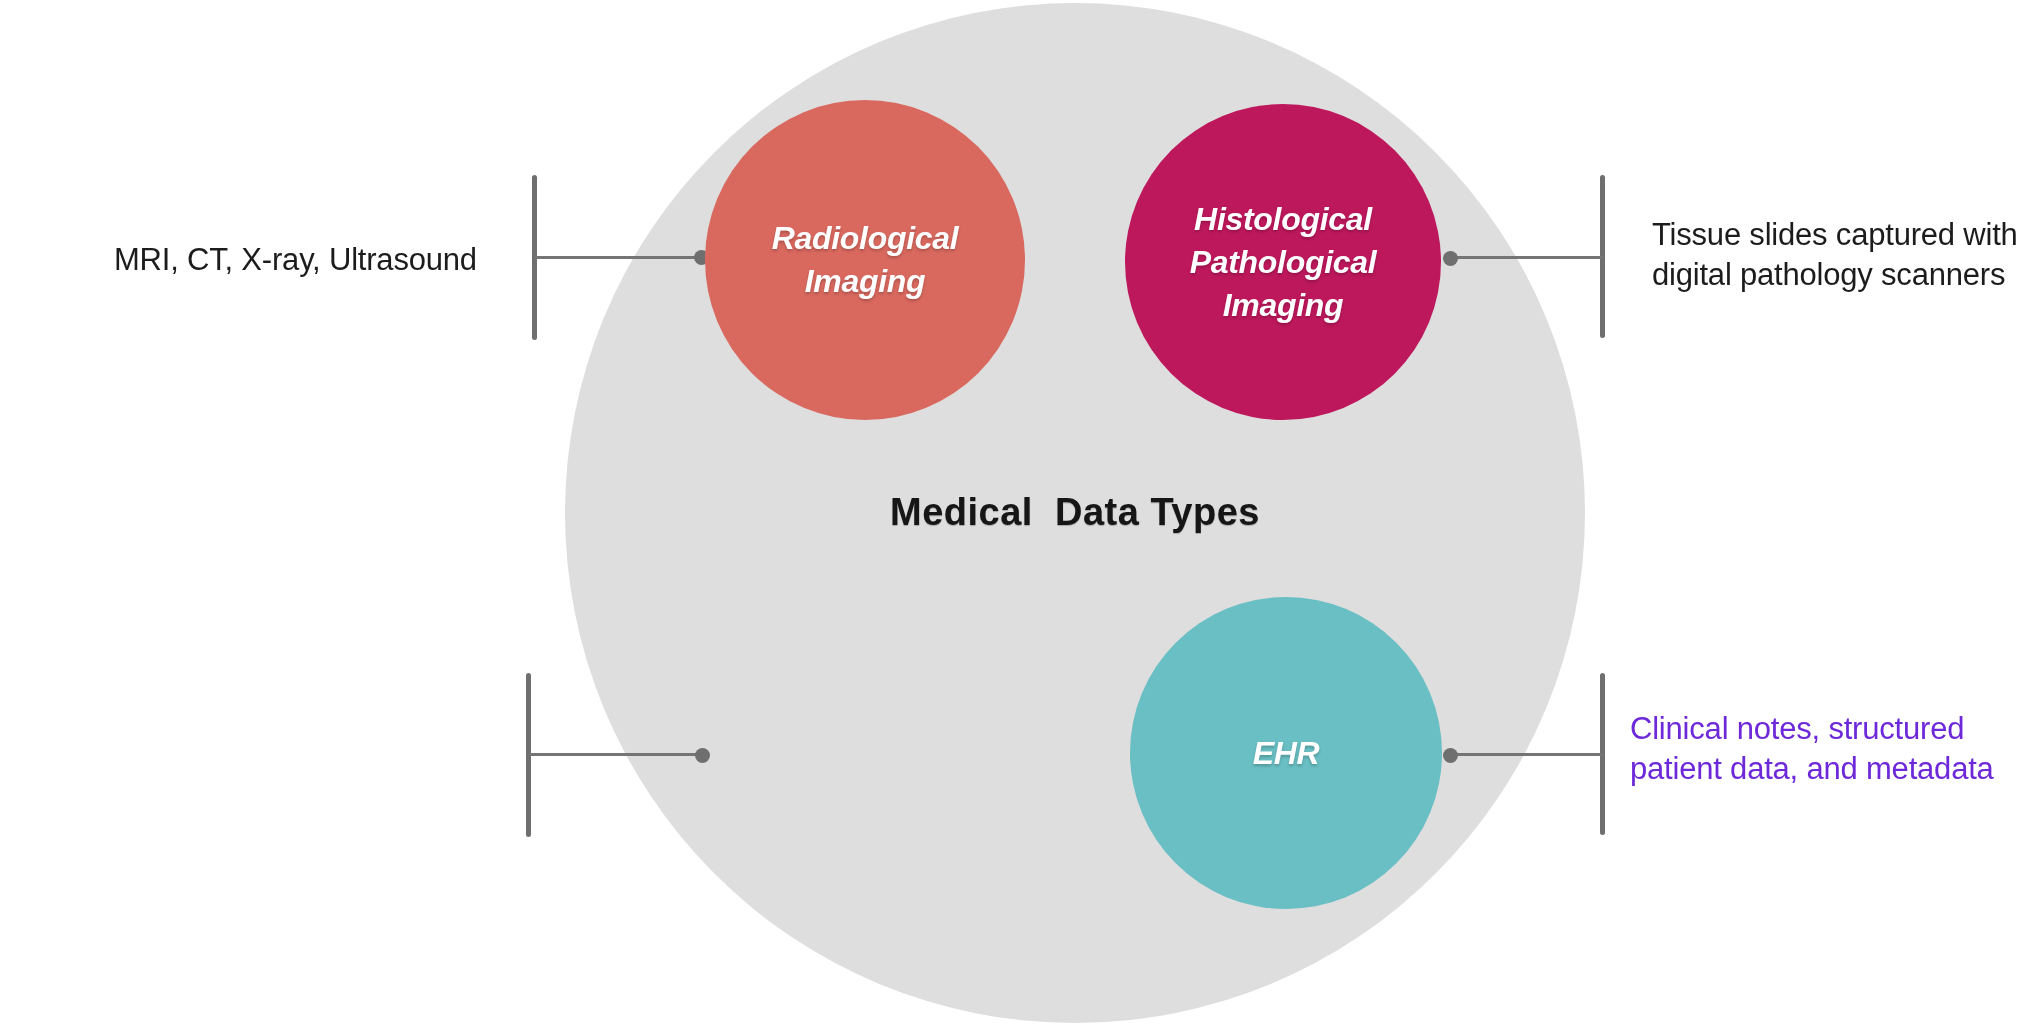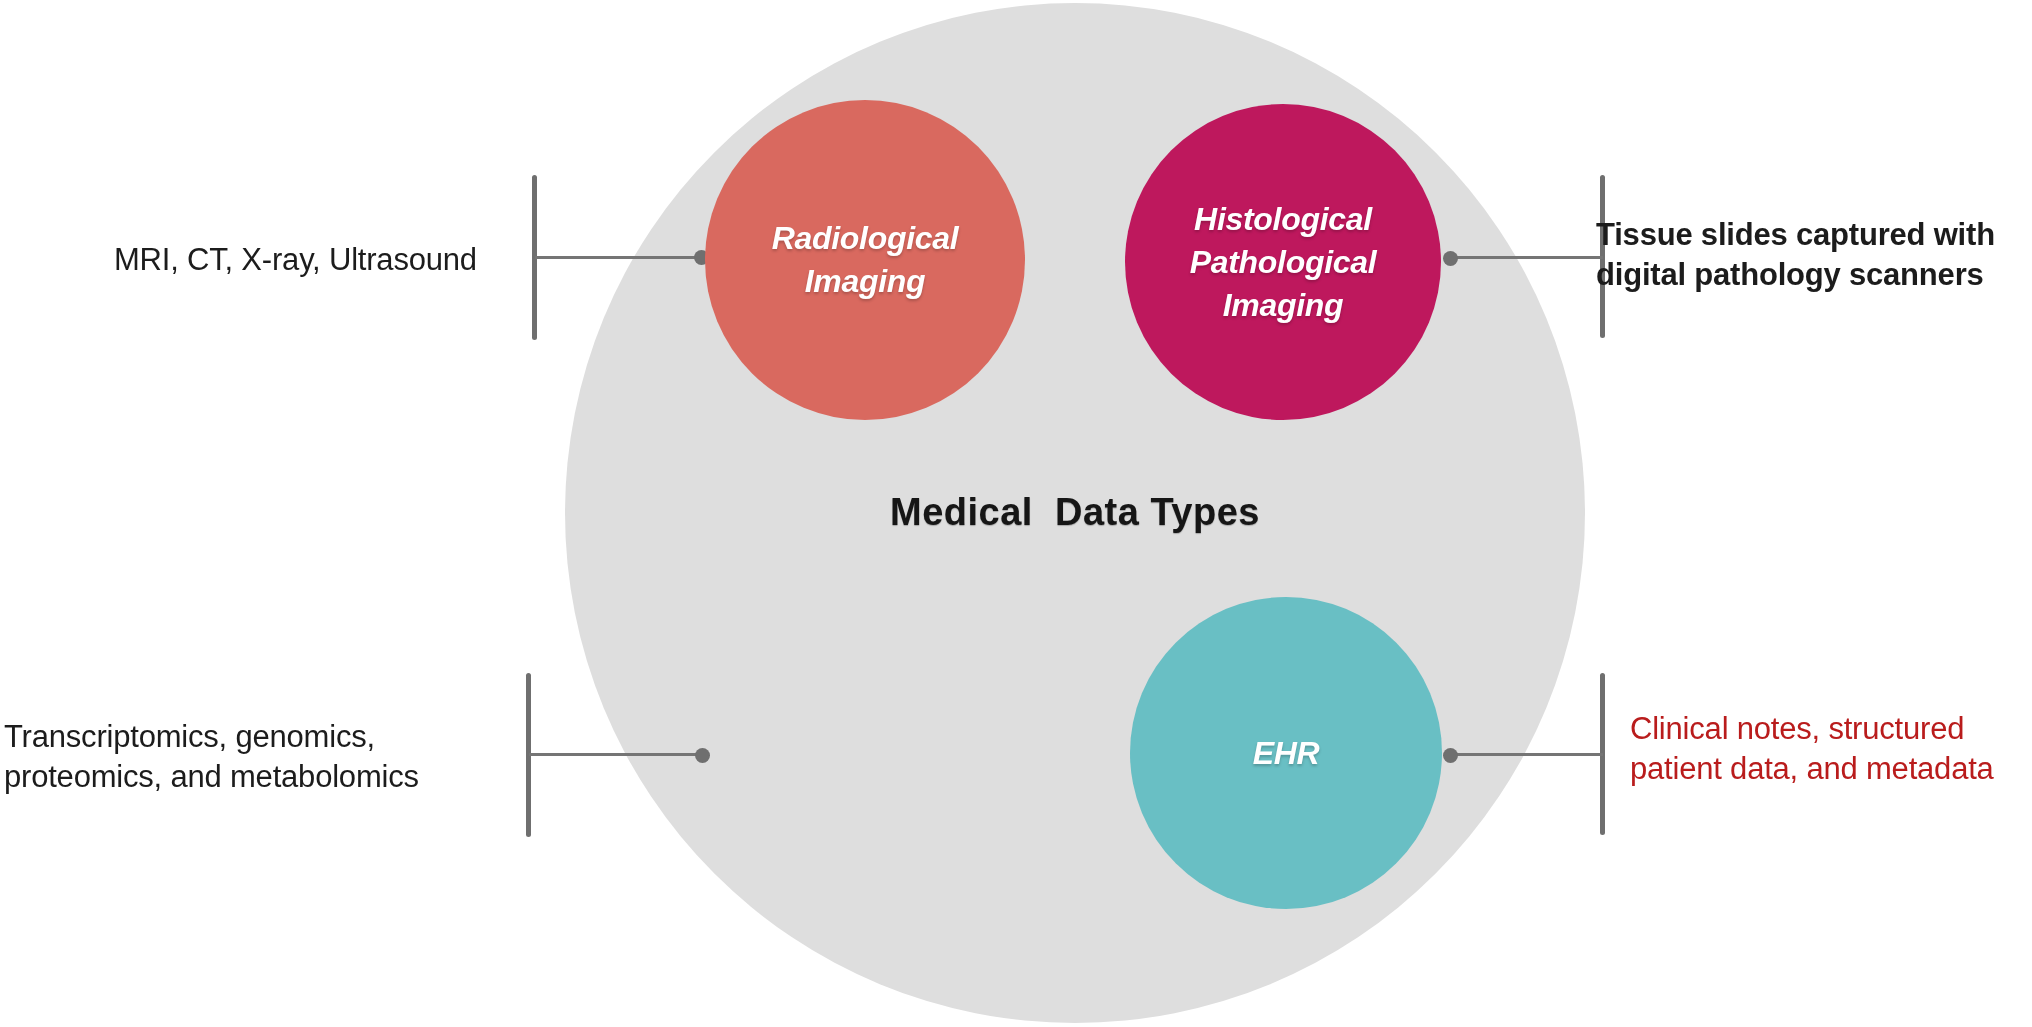"Tissue slides captured with" .ann-tr { font-weight: bold -> none; left: 1596px -> 1652px }
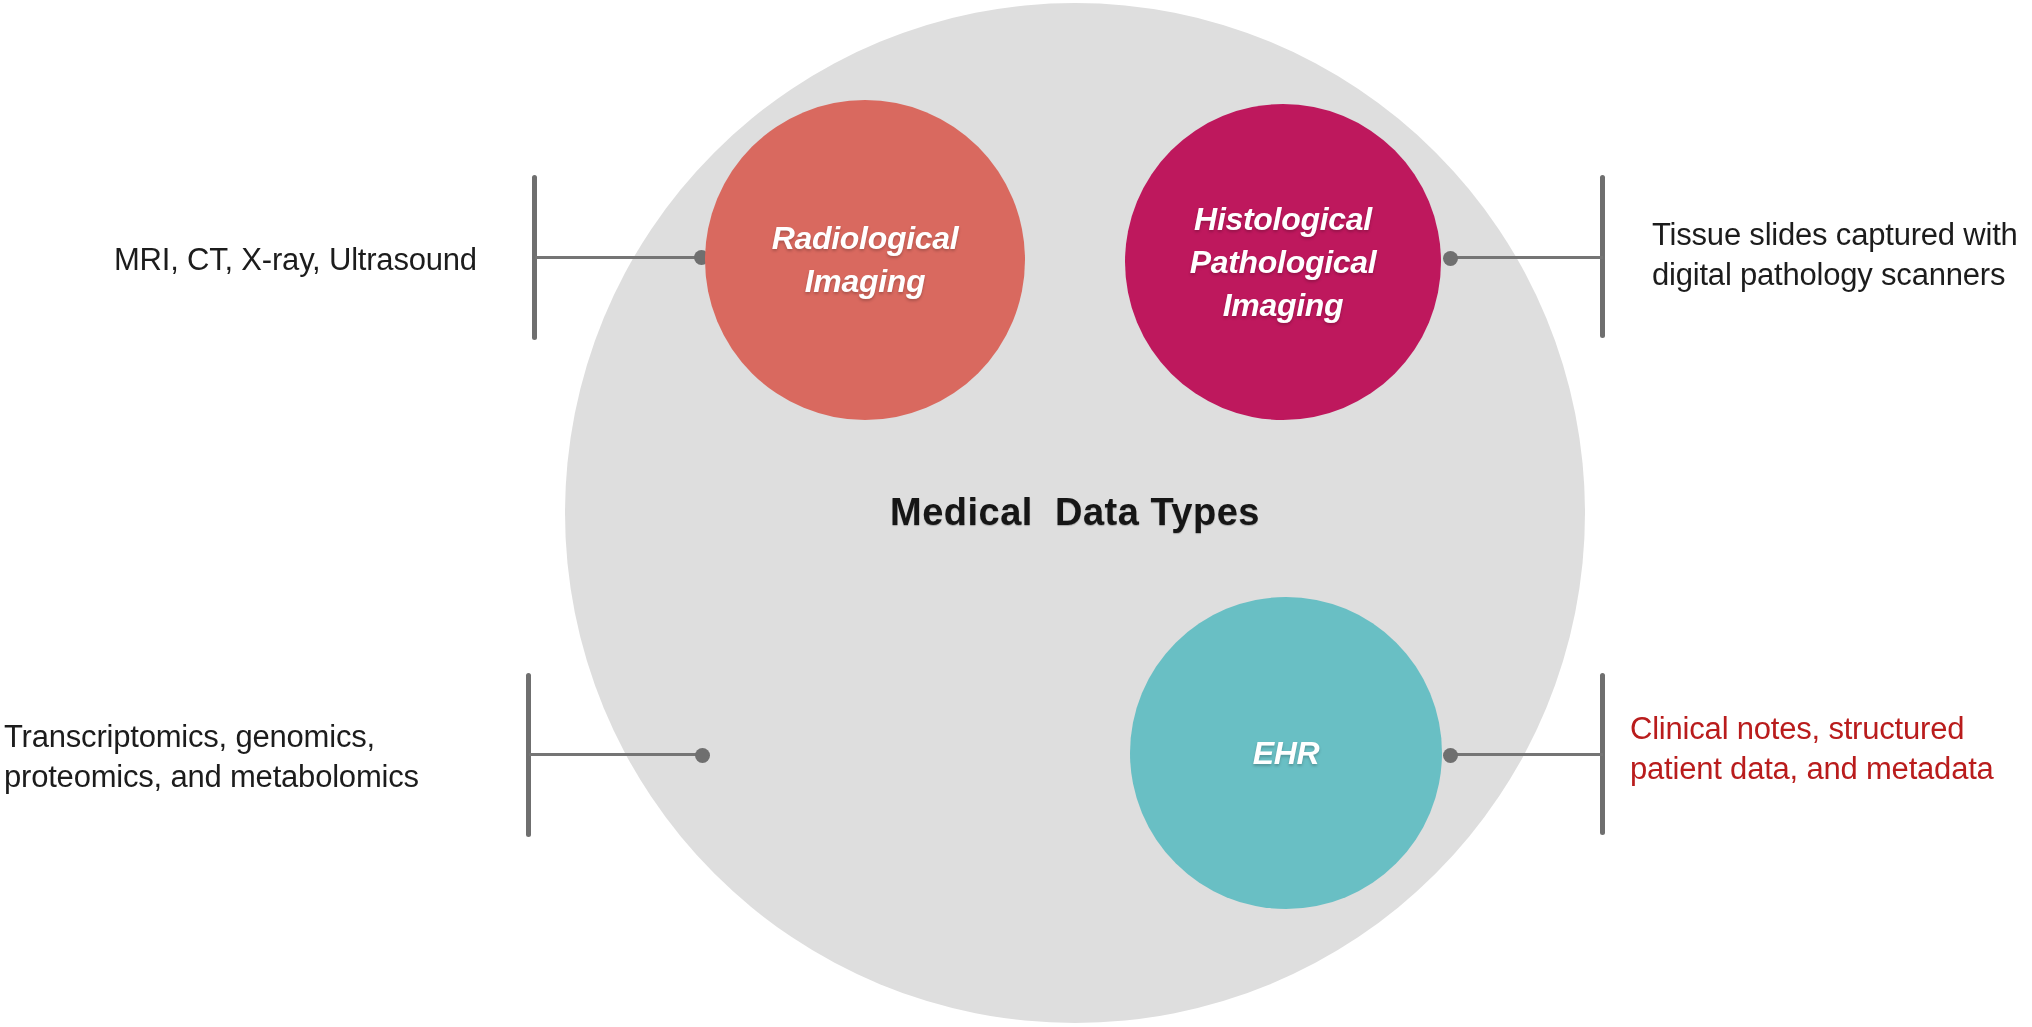"Transcriptomics, genomics," div.annotation { html: <div>Transcriptomics, genomics, proteomics, and metabolomics</div> -> none }
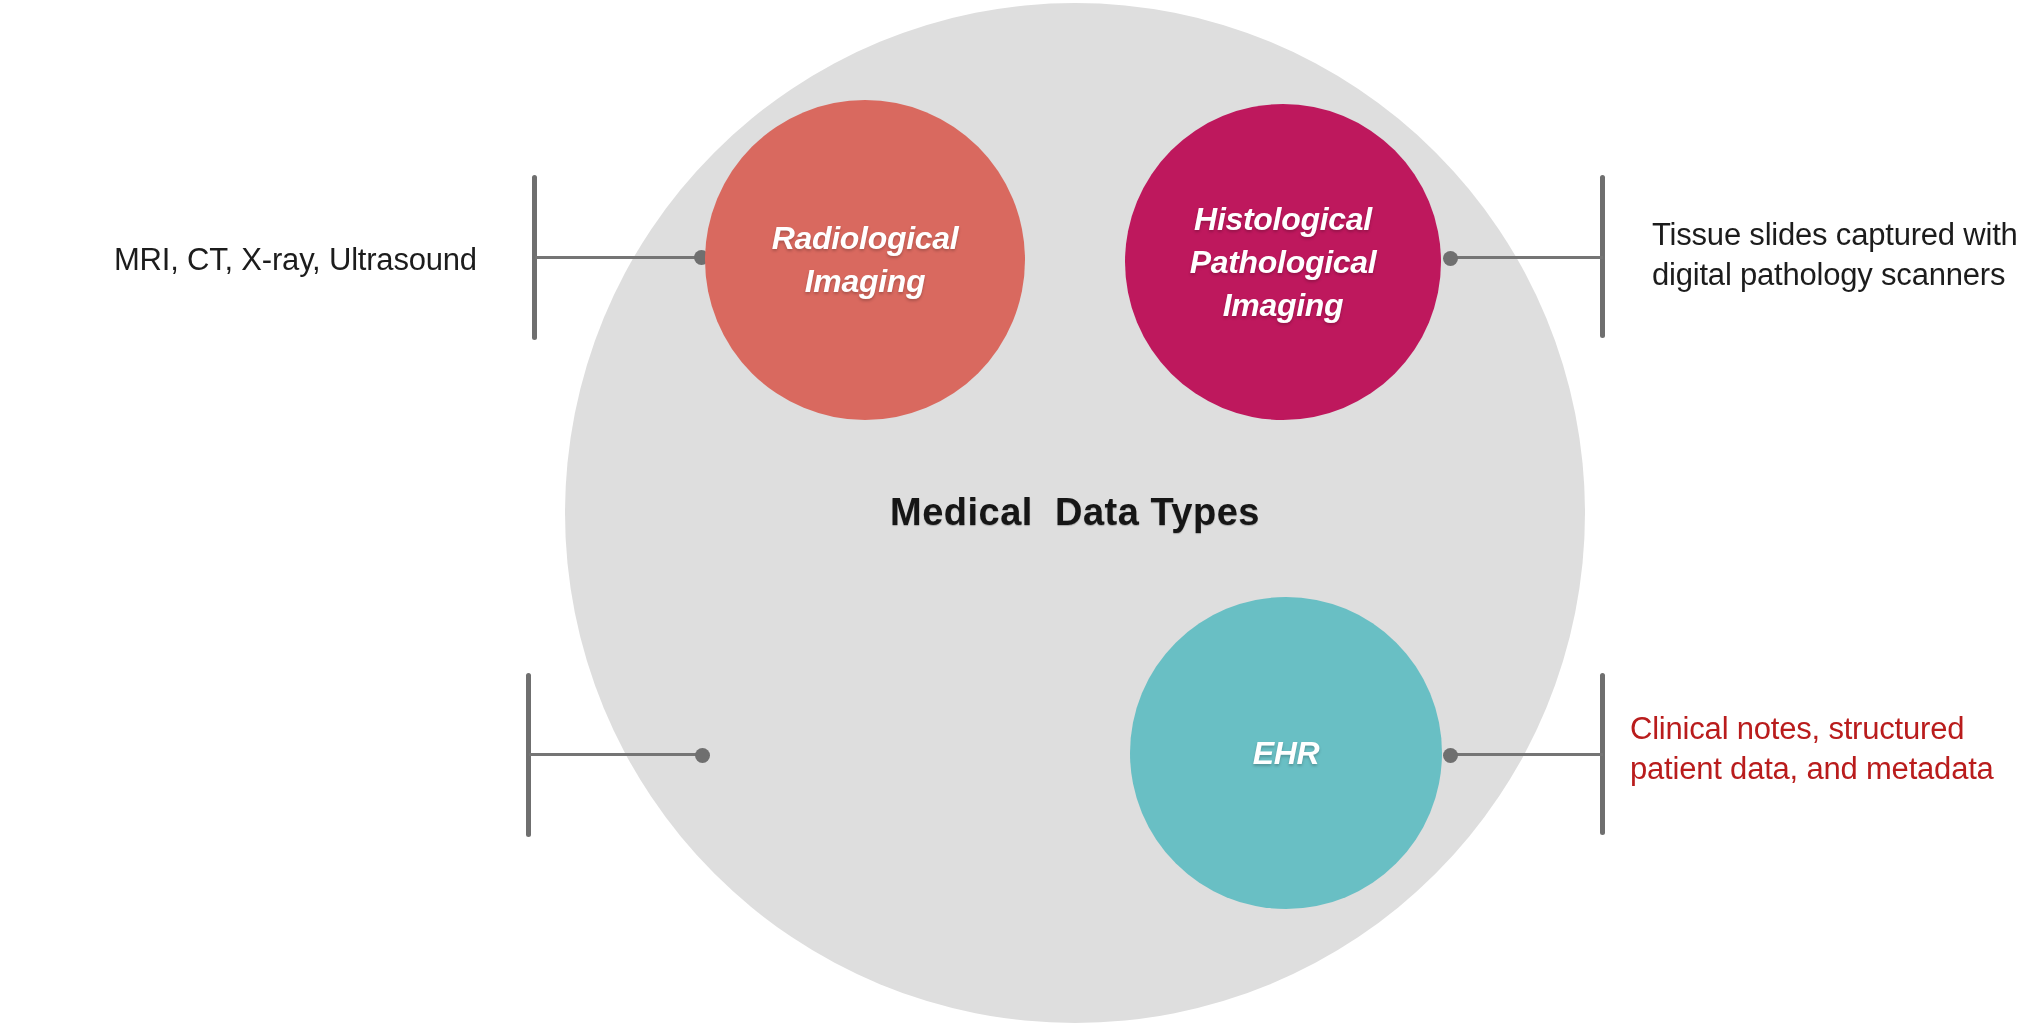"Clinical notes, structured" div.annotation { color: #b91c1c -> #6d28d9 }
